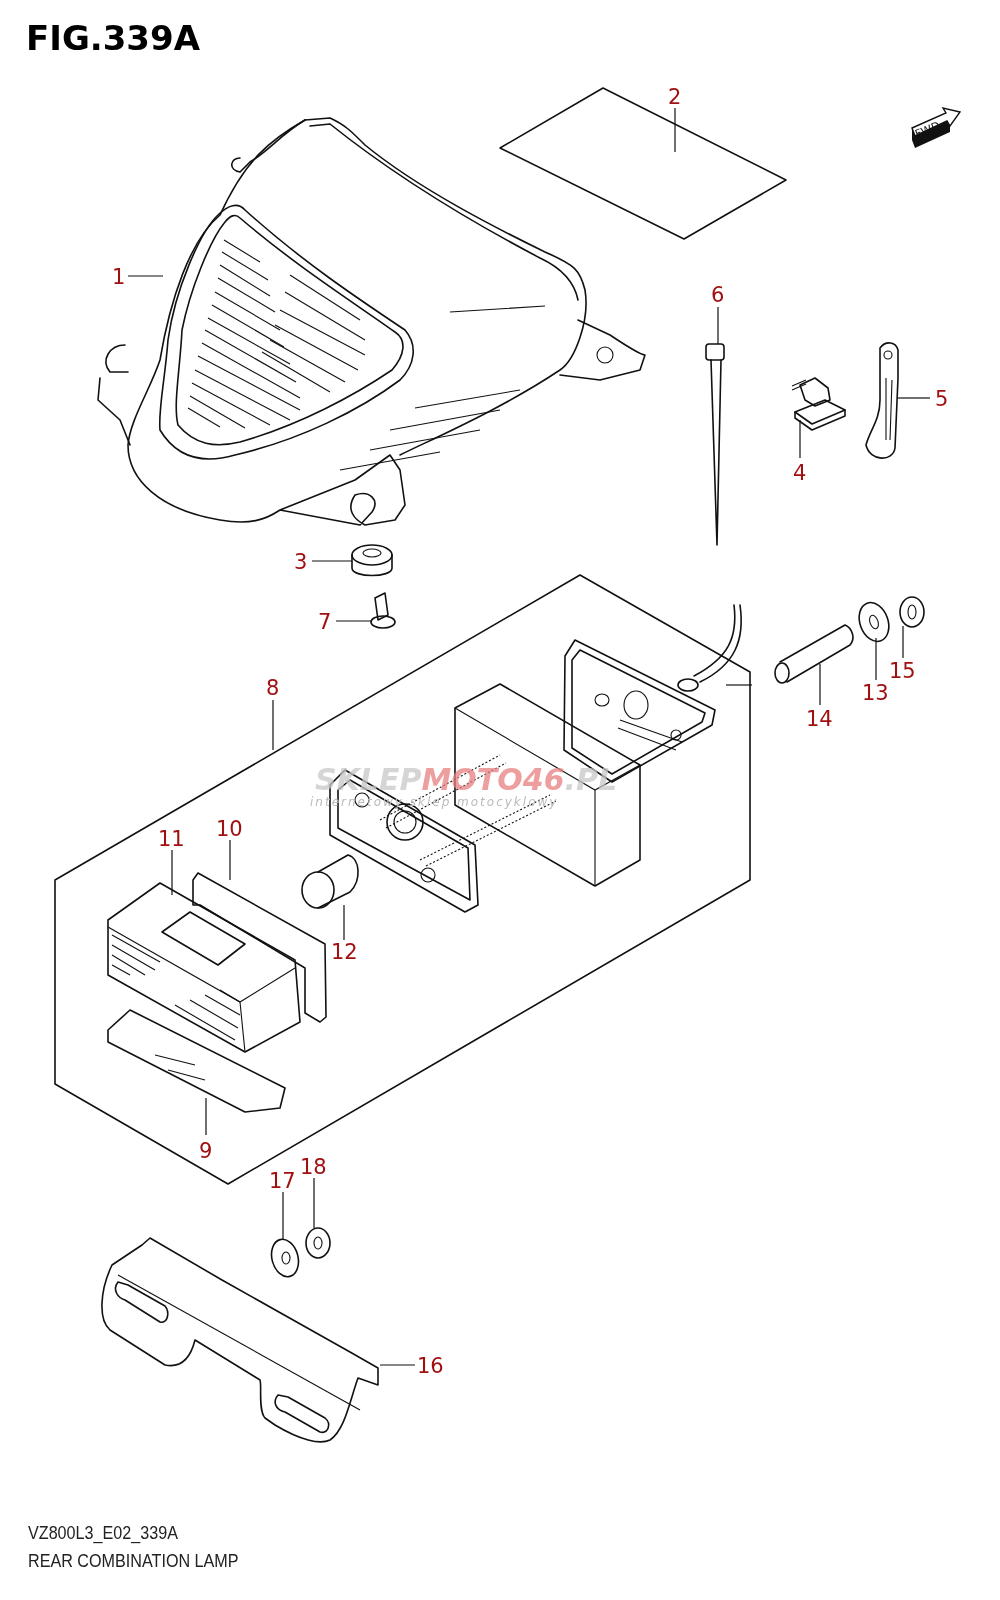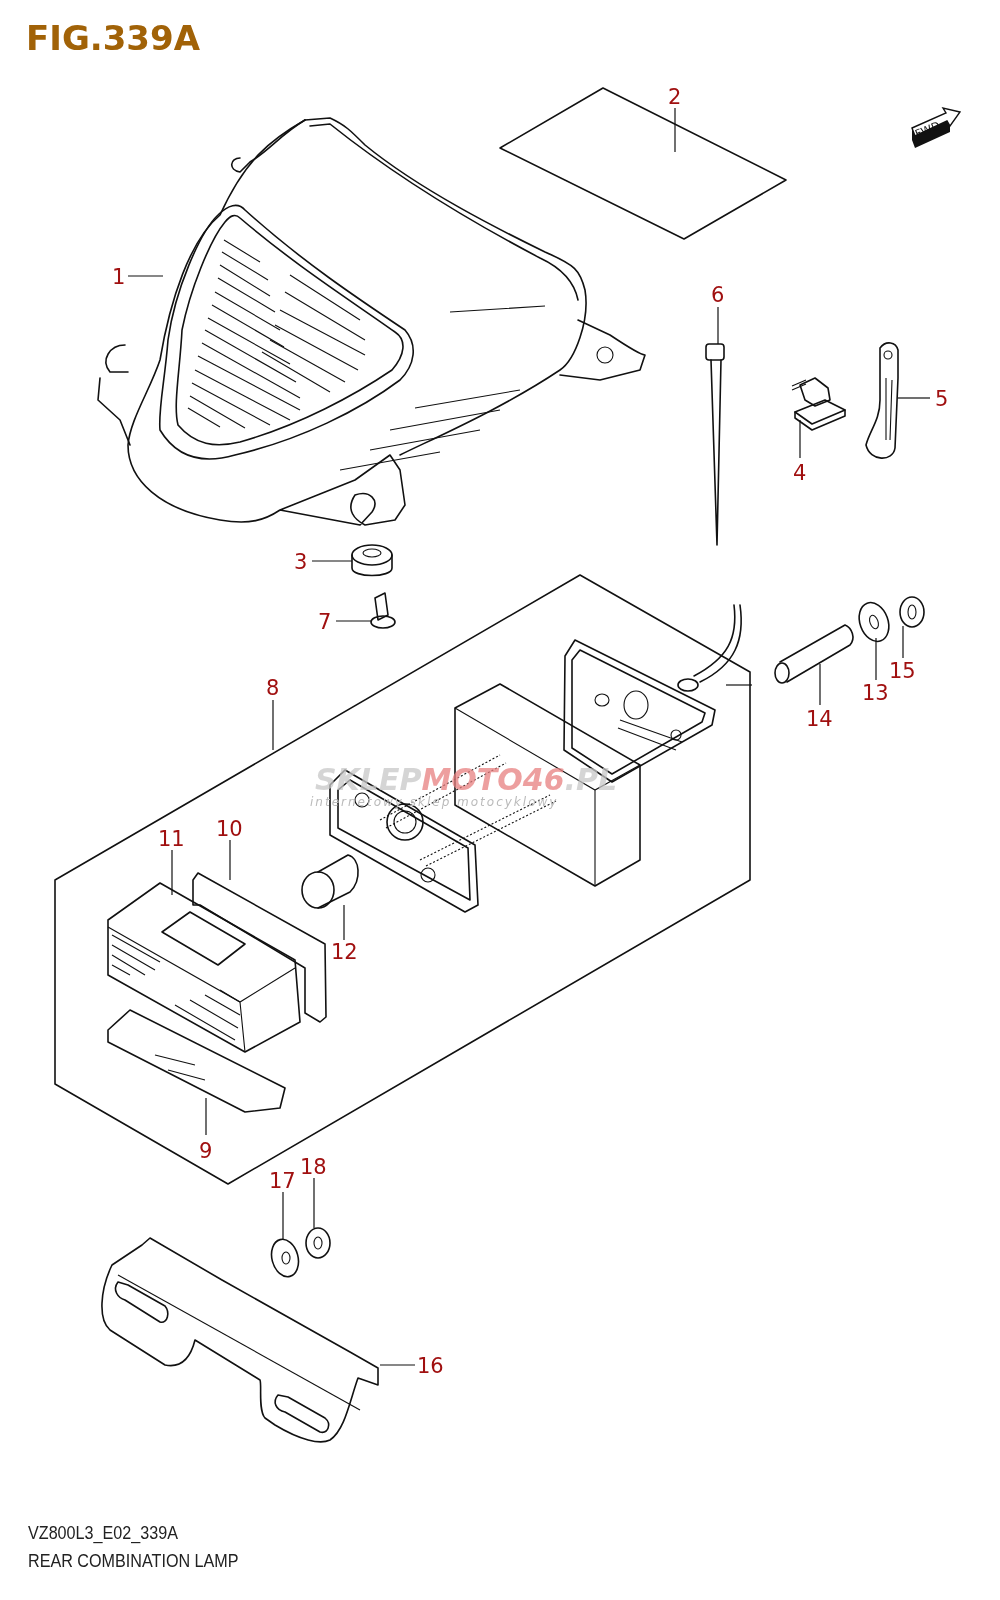"FIG.339A" #fig-title { color: #a16207 -> #000000 }
